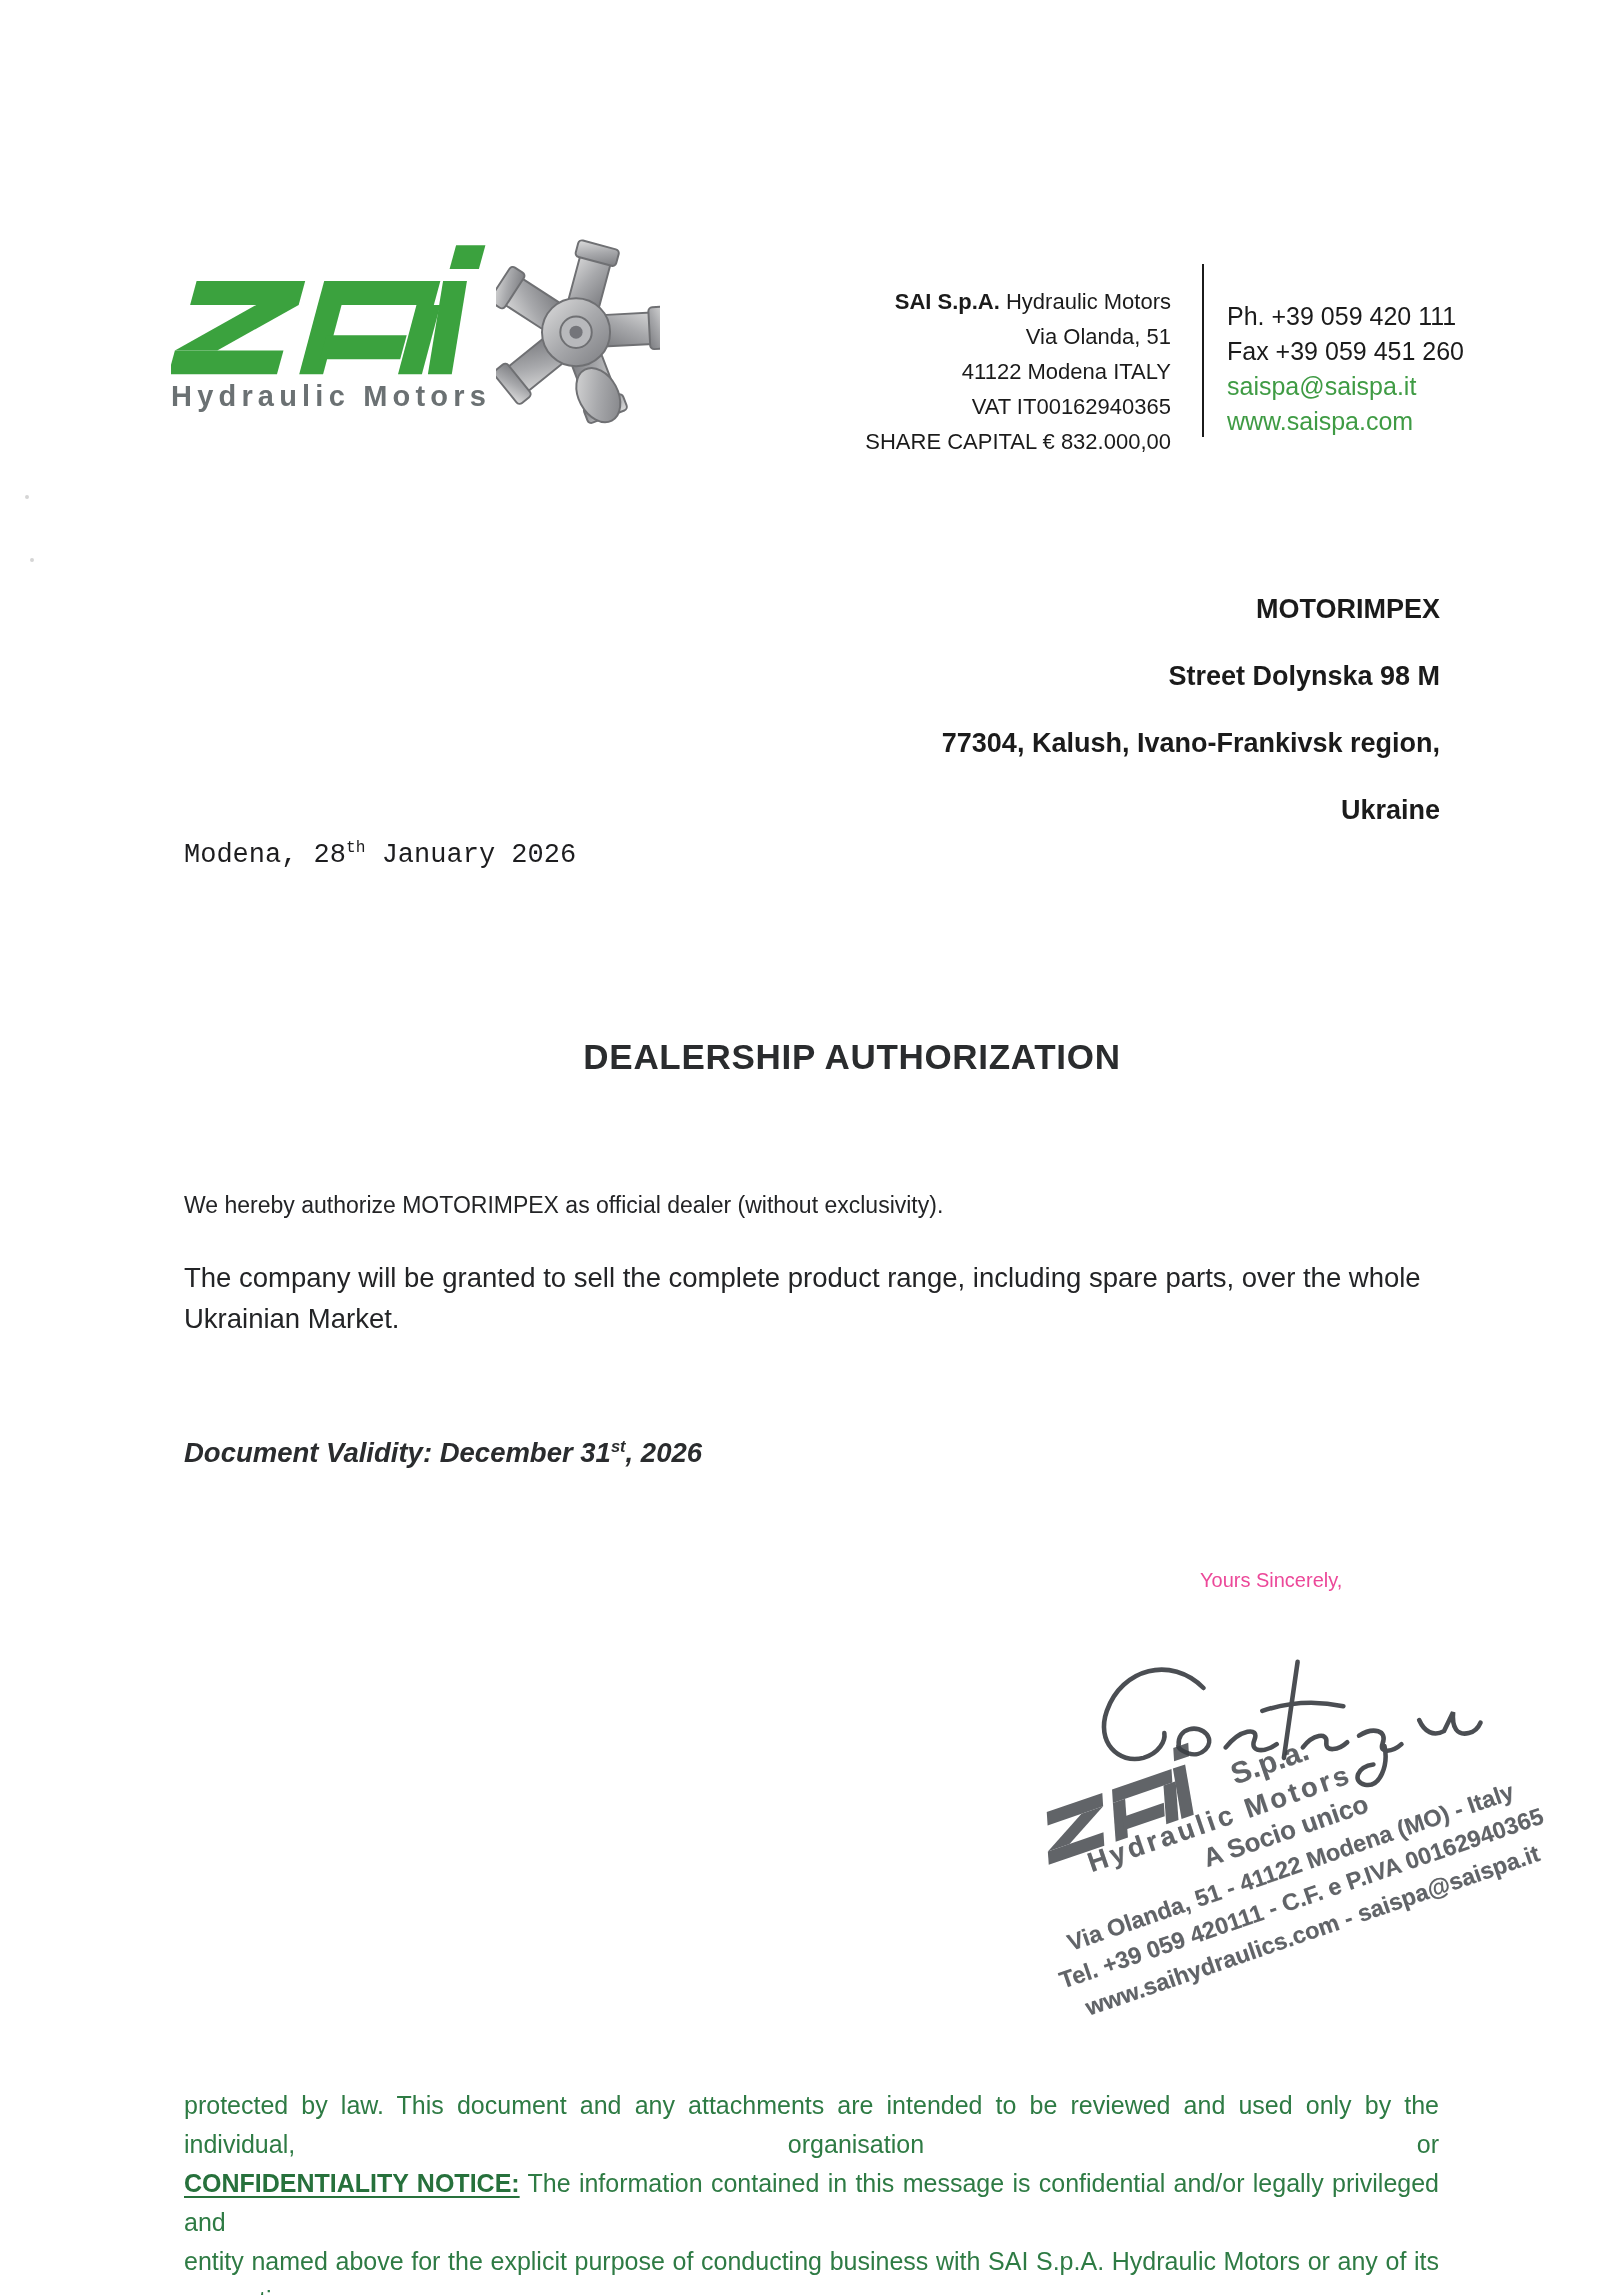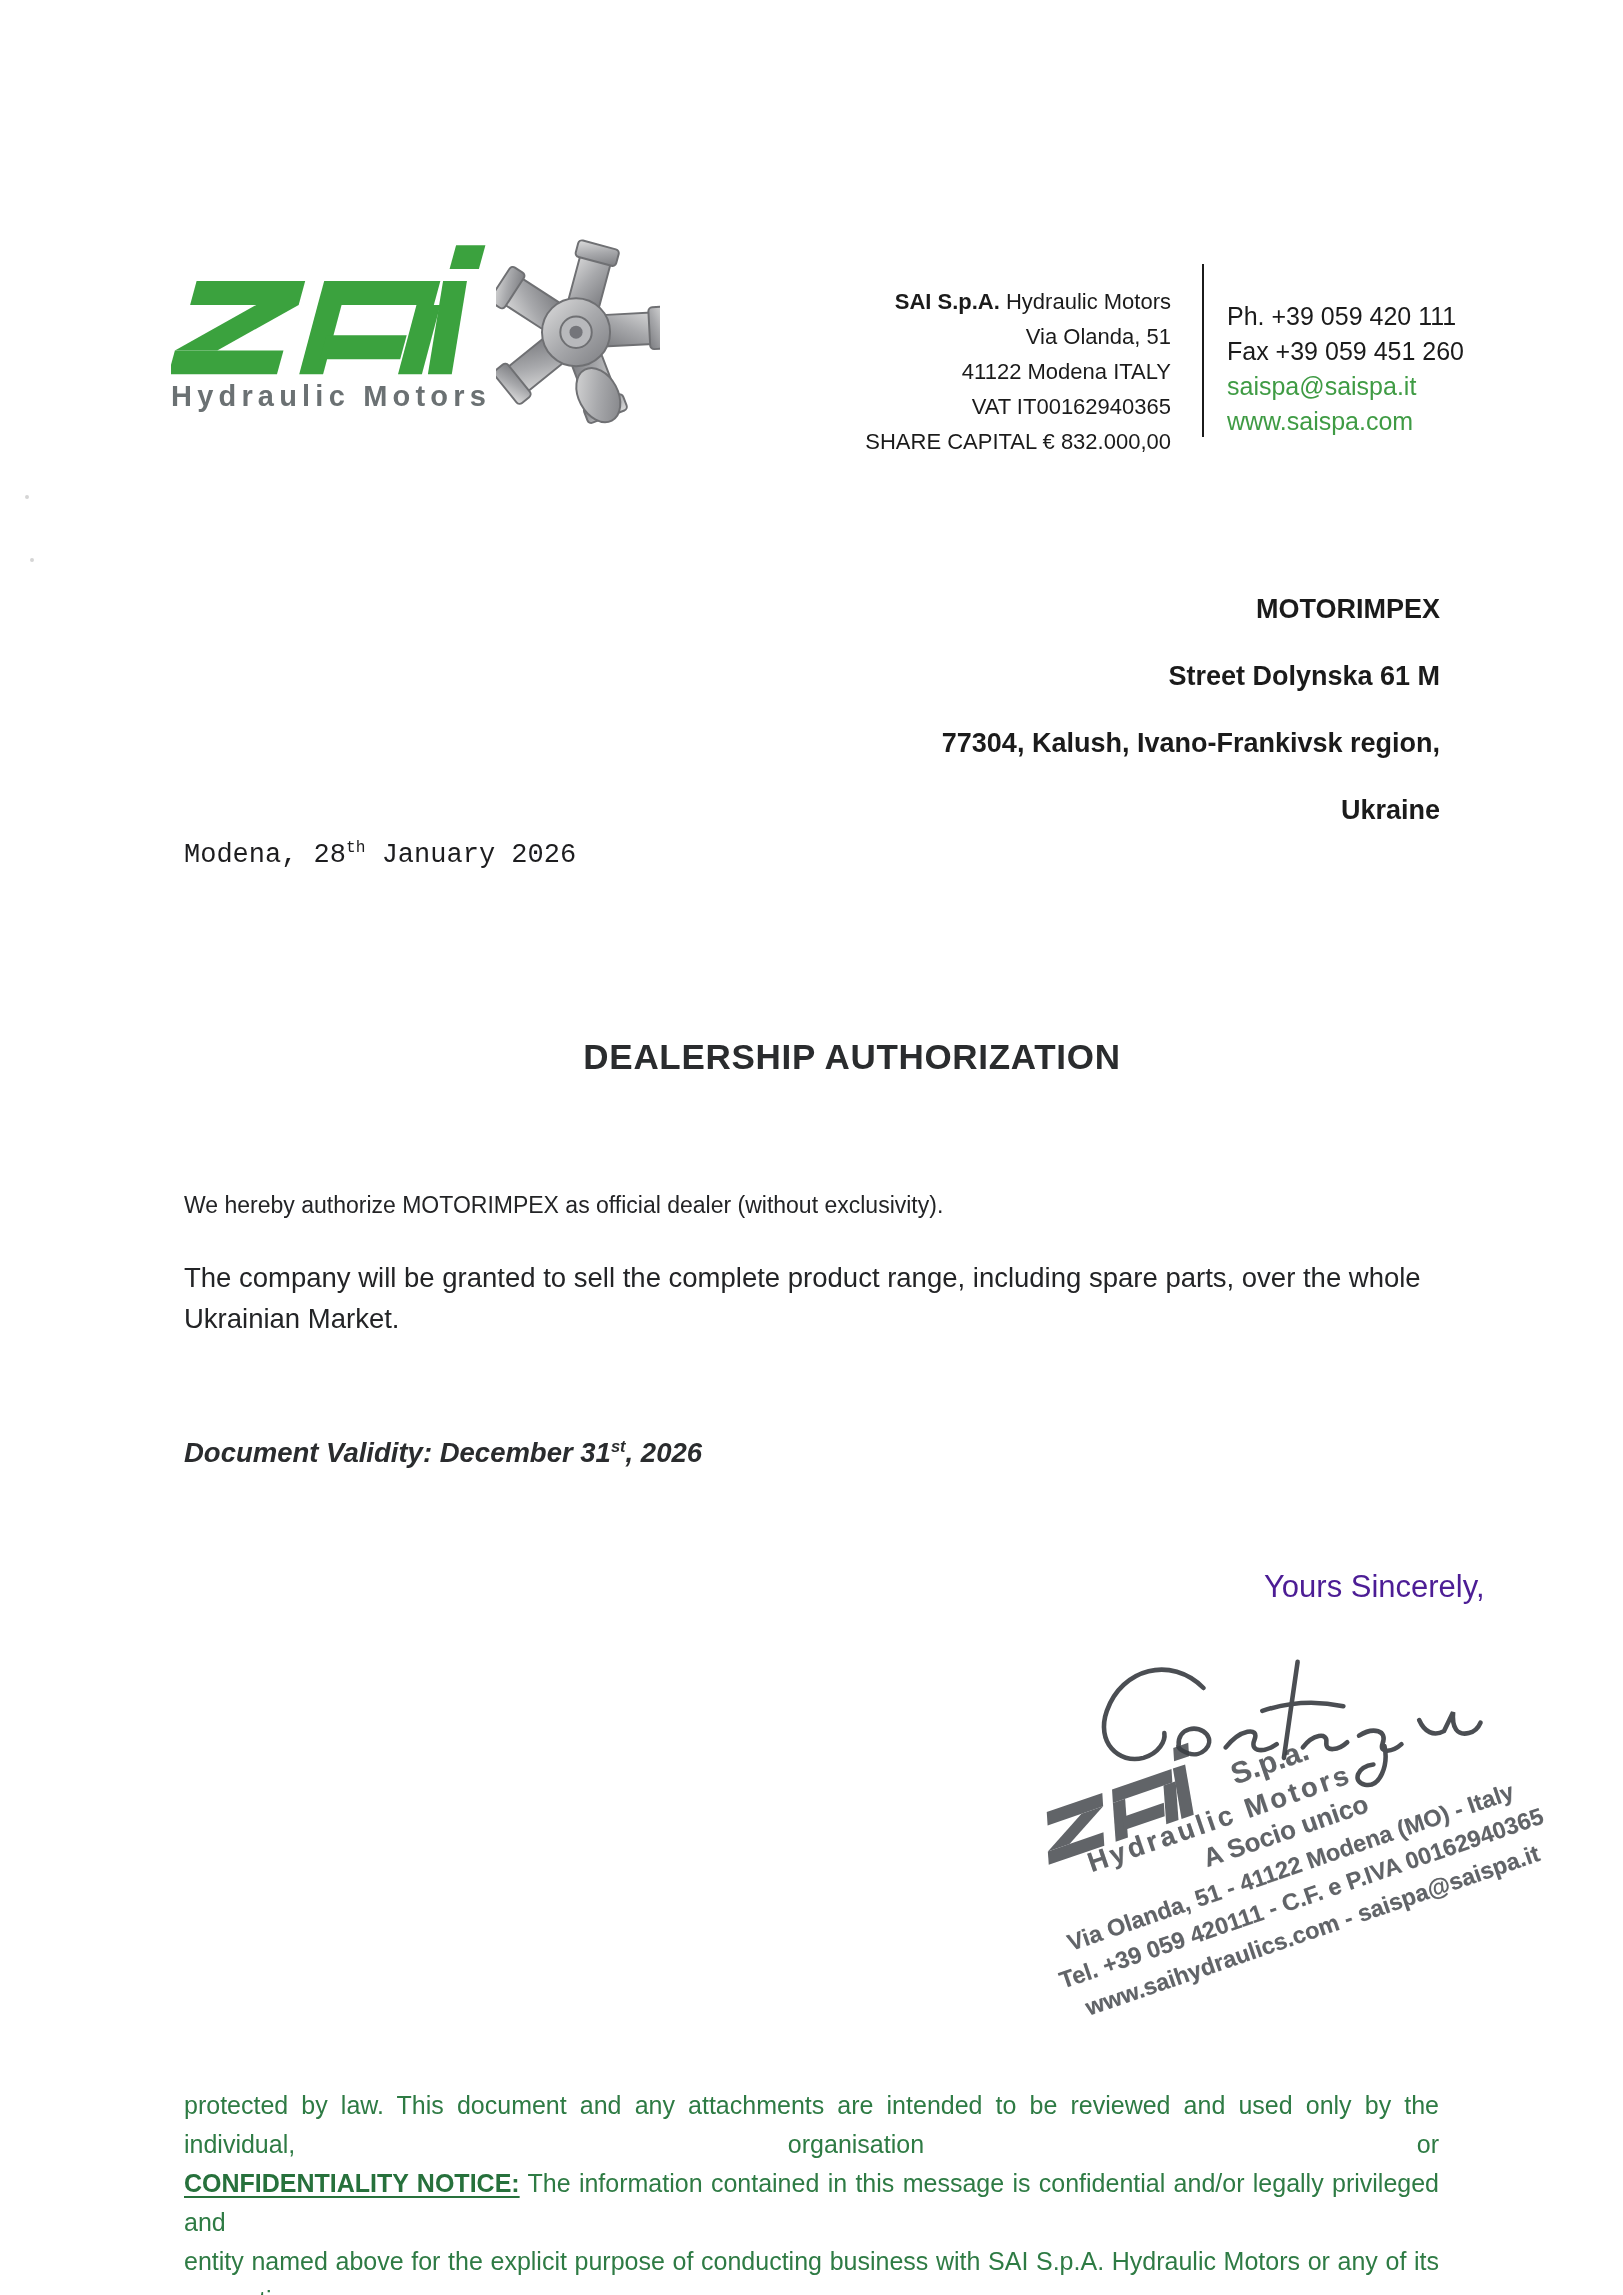"Street Dolynska 61 M" div { text: 61 -> 98 }
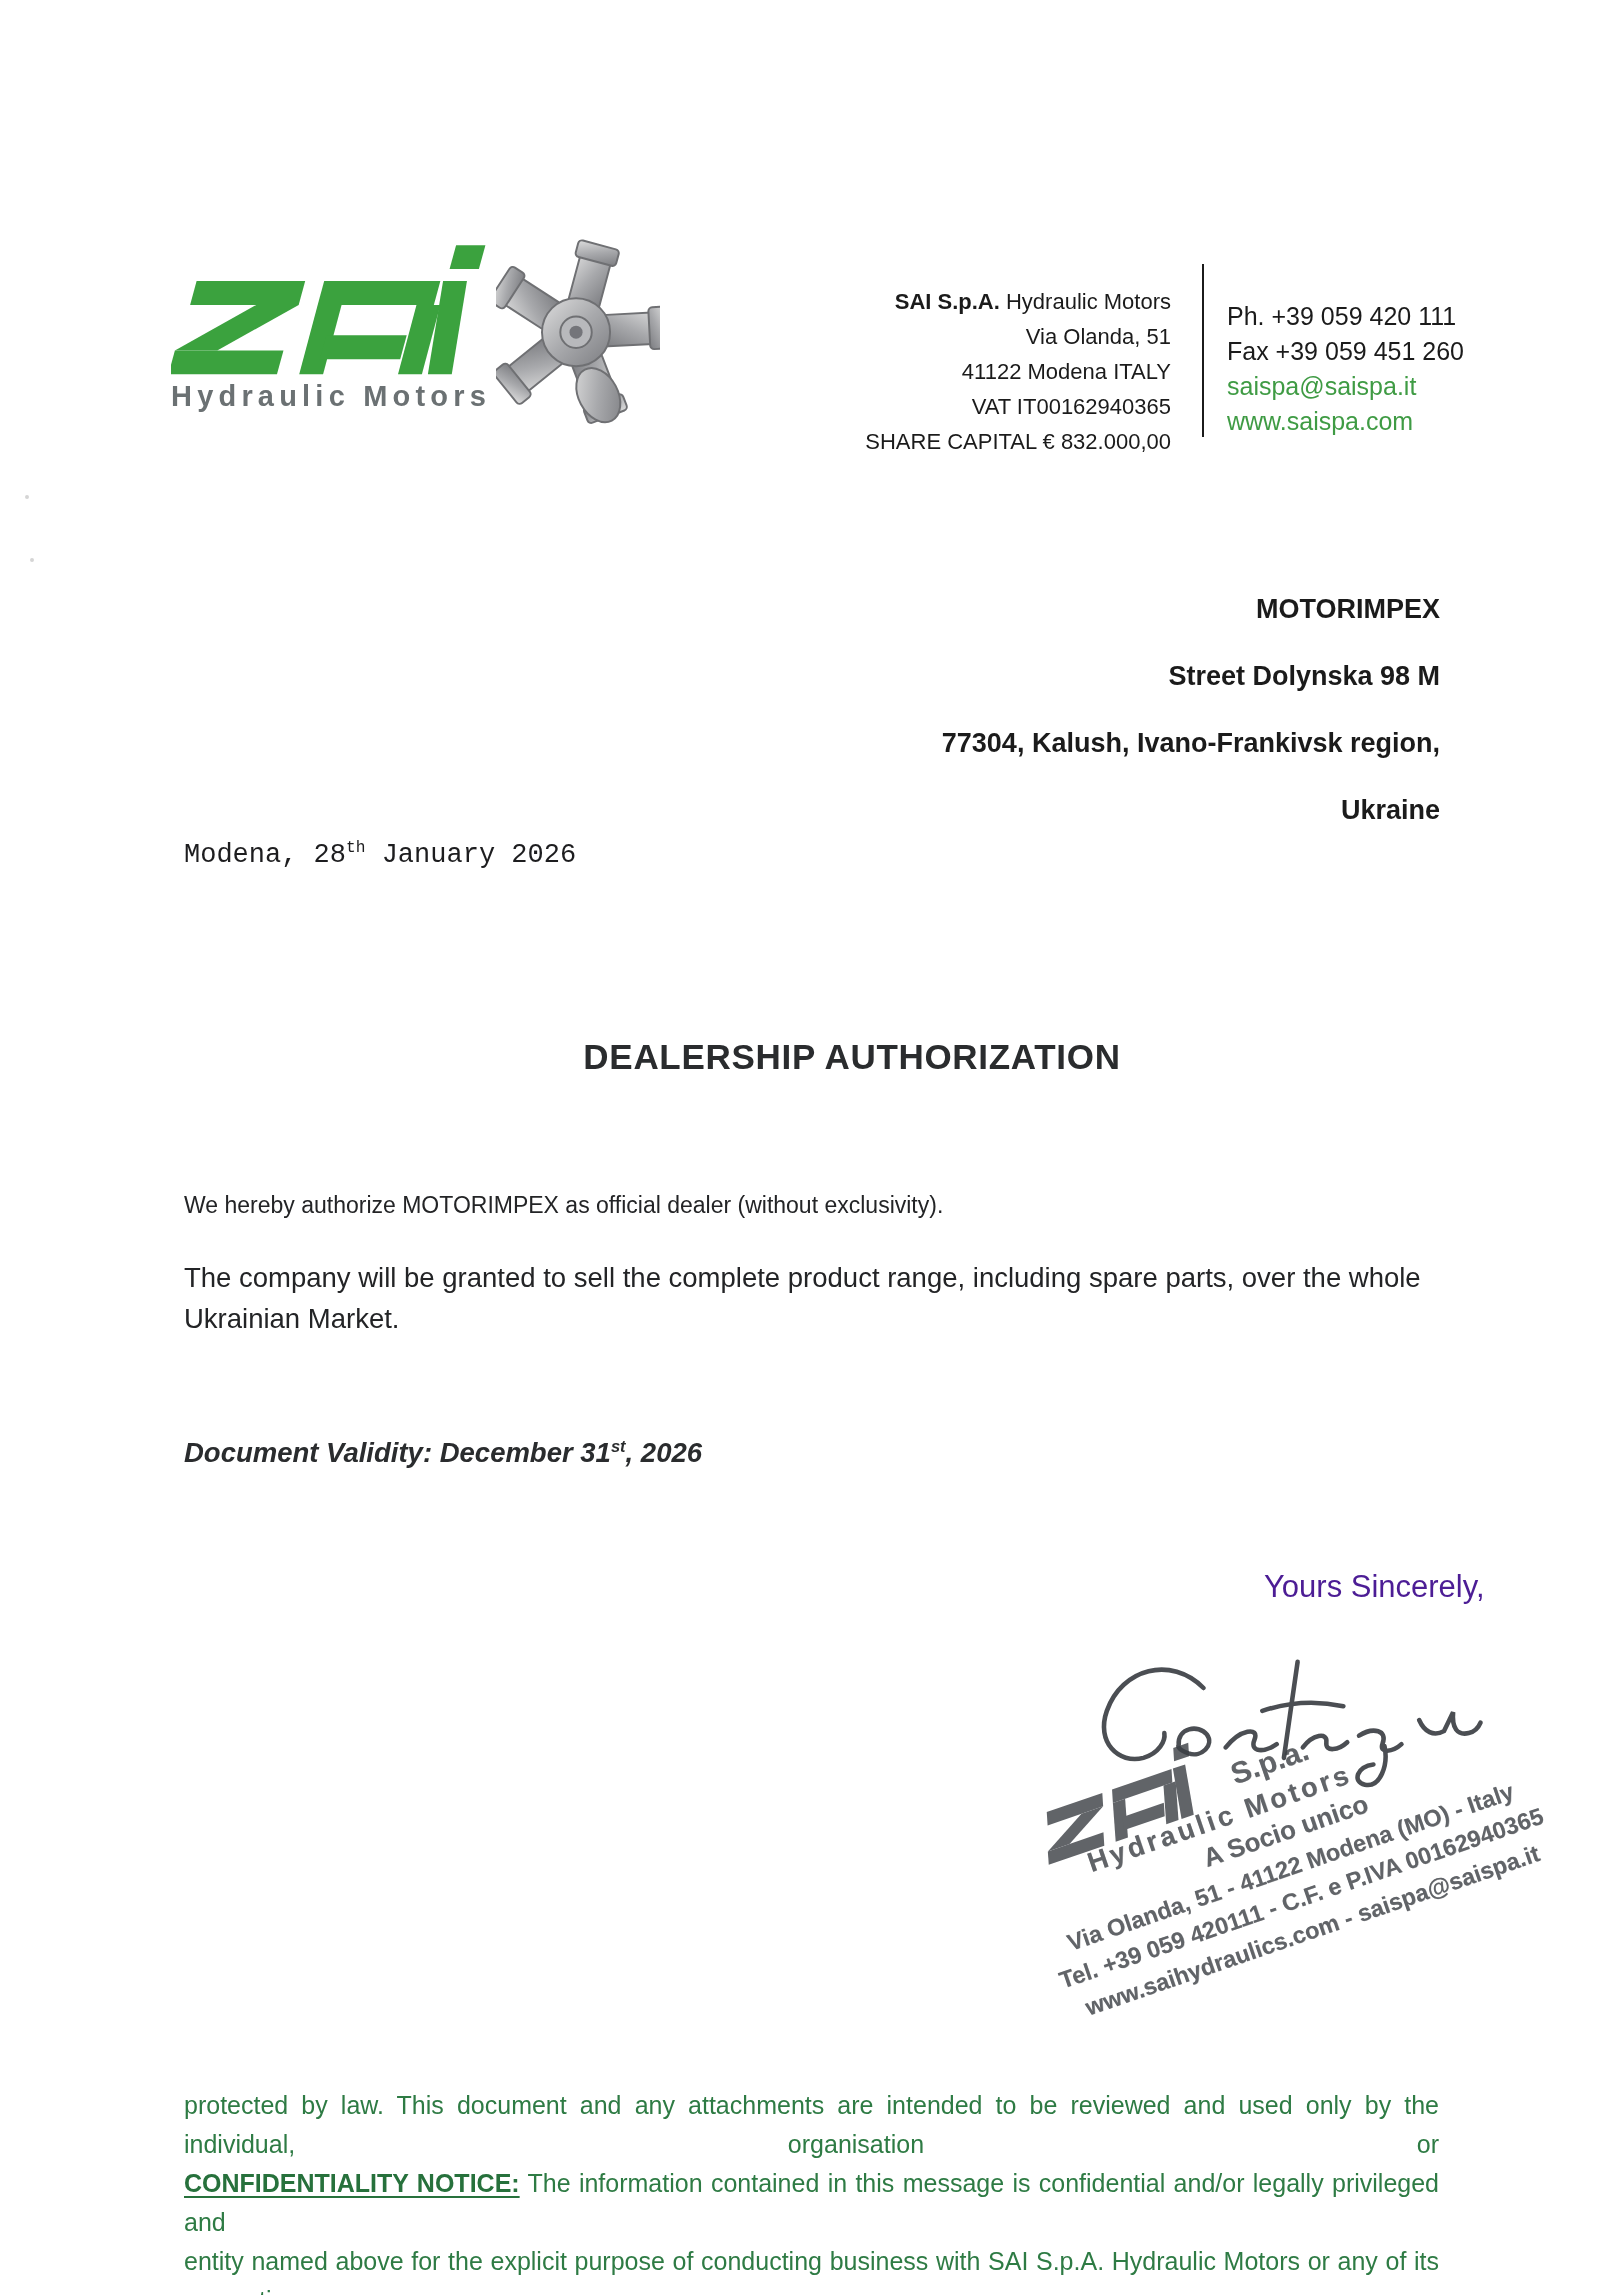"Yours Sincerely," .closing { color: #4c1d95 -> #ec4899; font-size: 31px -> 20px; left: 1264px -> 1200px }
